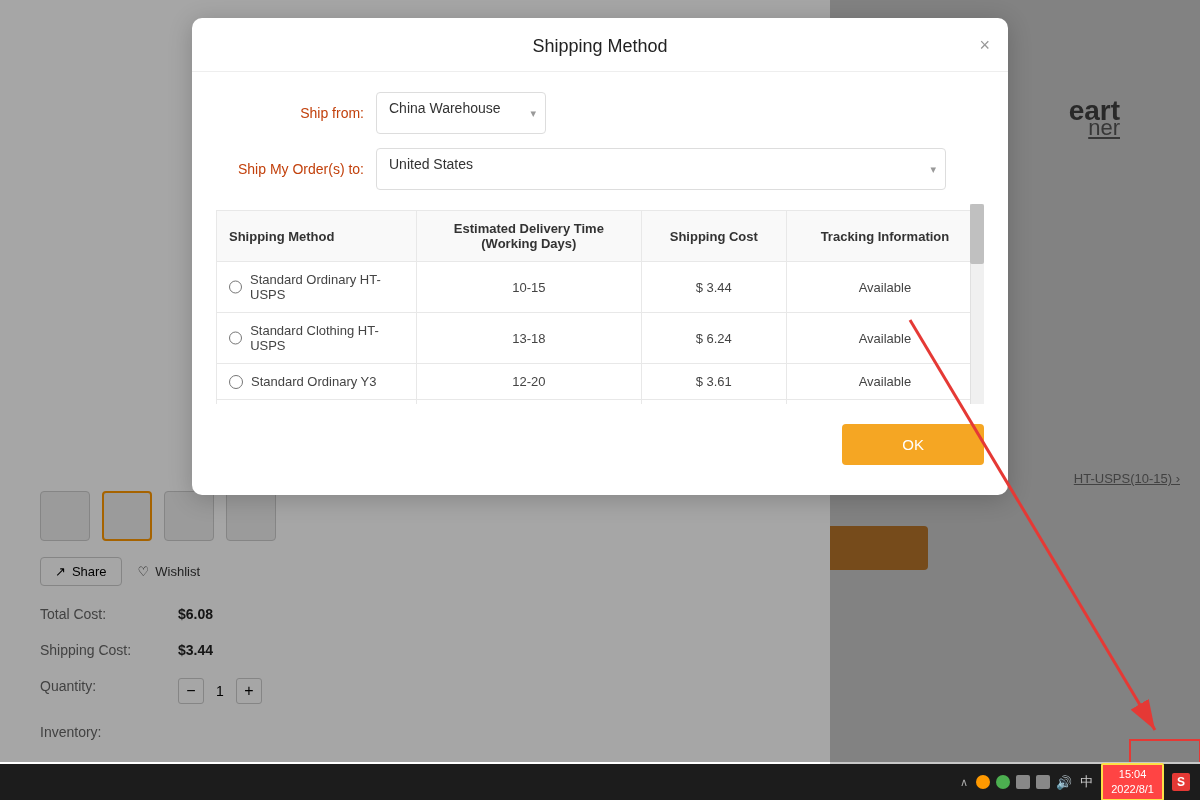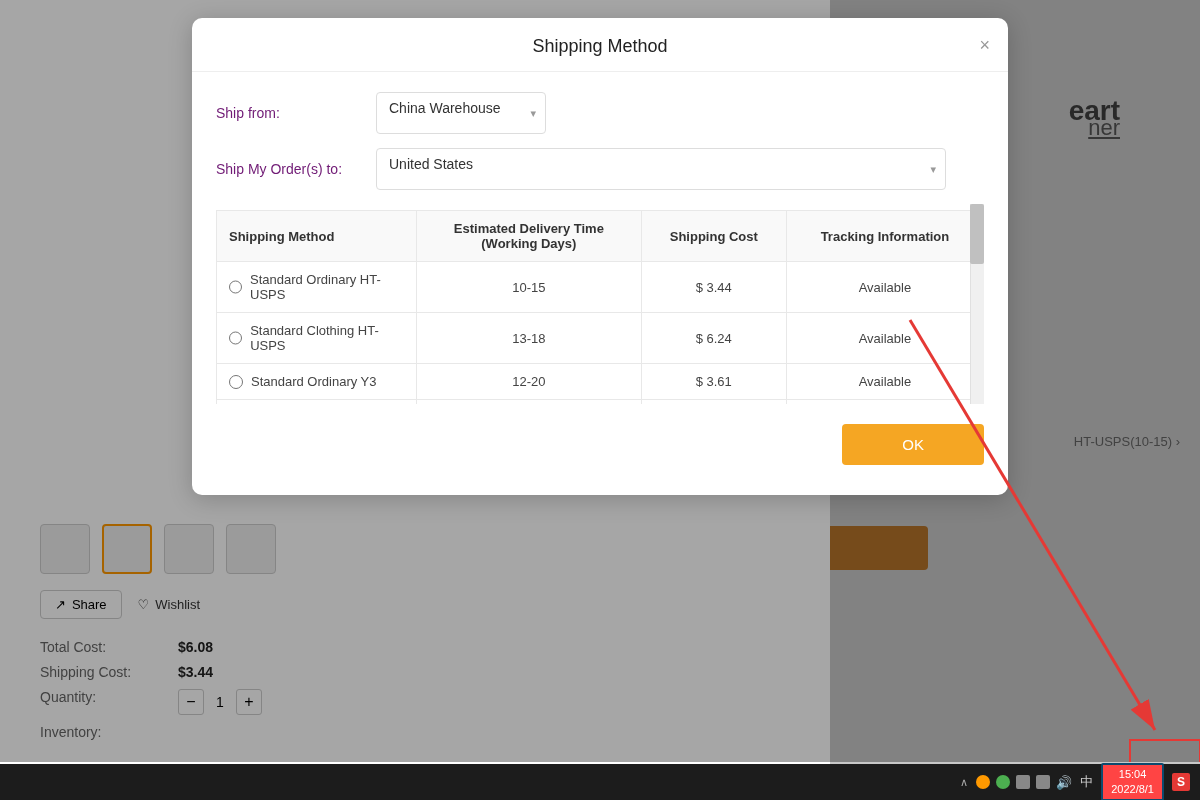"Ship from:" .field-label { color: #701a75 -> #c2410c; text-align: left -> right }
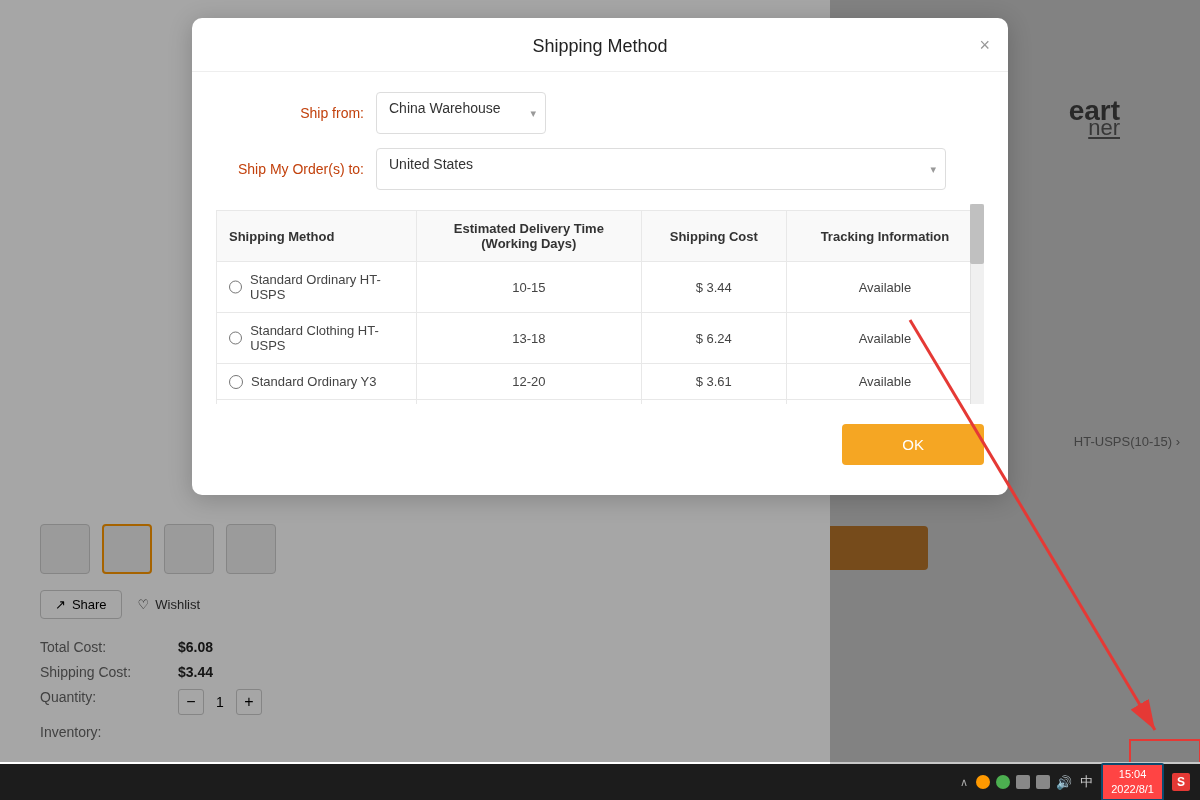"HT-USPS(10-15) ›" .bg-right-label { text-decoration: none -> underline; top: 434px -> 471px }
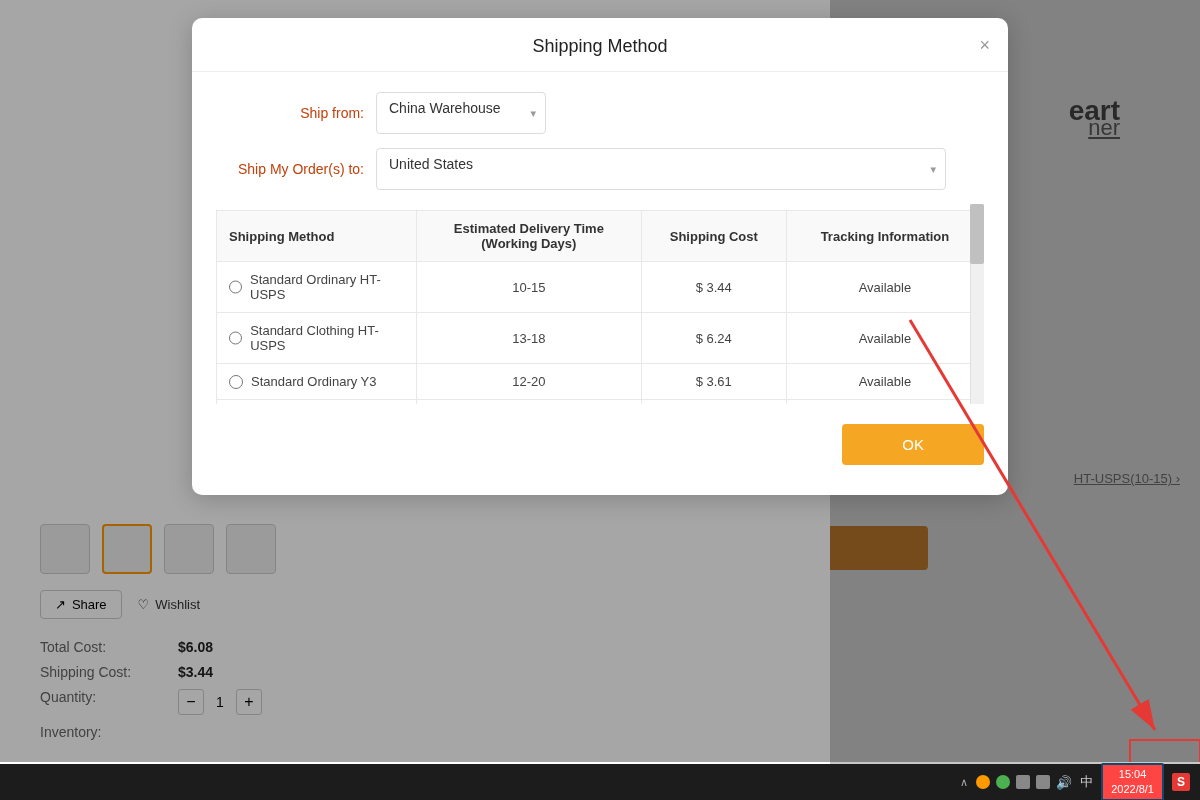"Total Cost:" .info-grid { gap: 9px 8px -> 20px 8px }
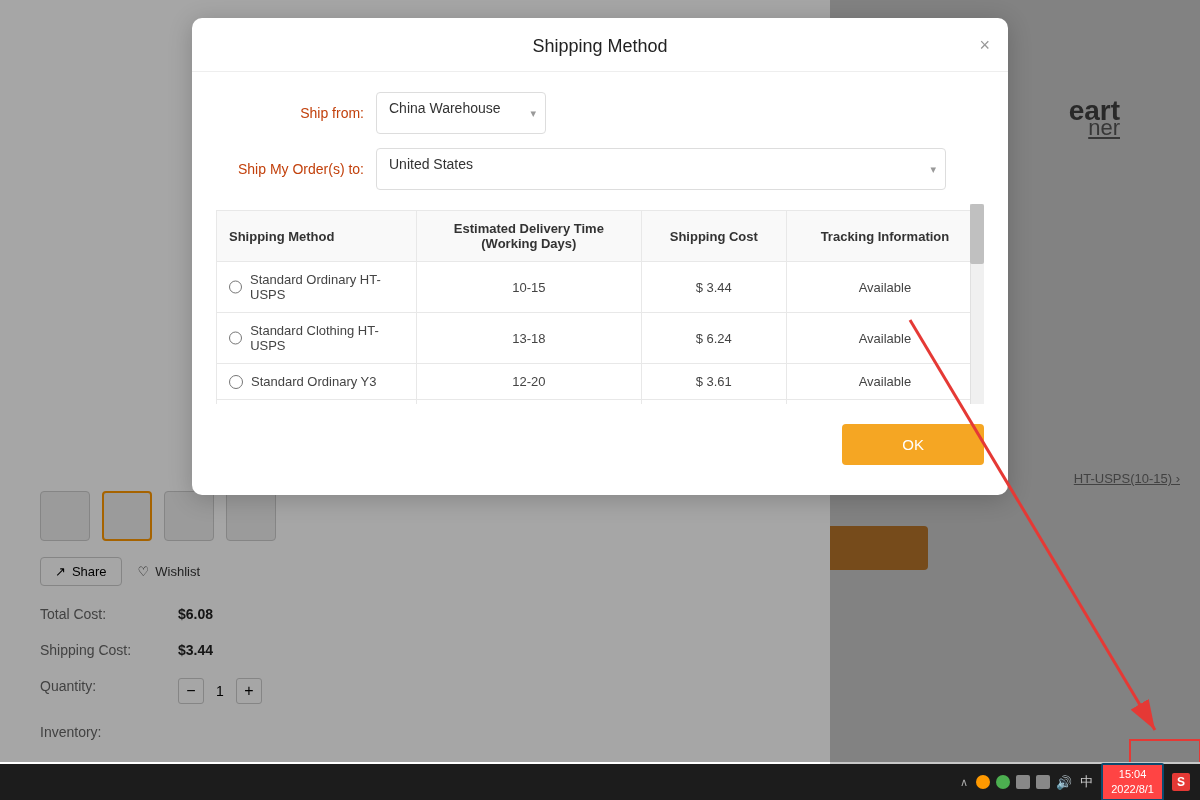"15:04" .taskbar-clock { border: 2px solid #0c4a6e -> 2px solid #fde047 }
